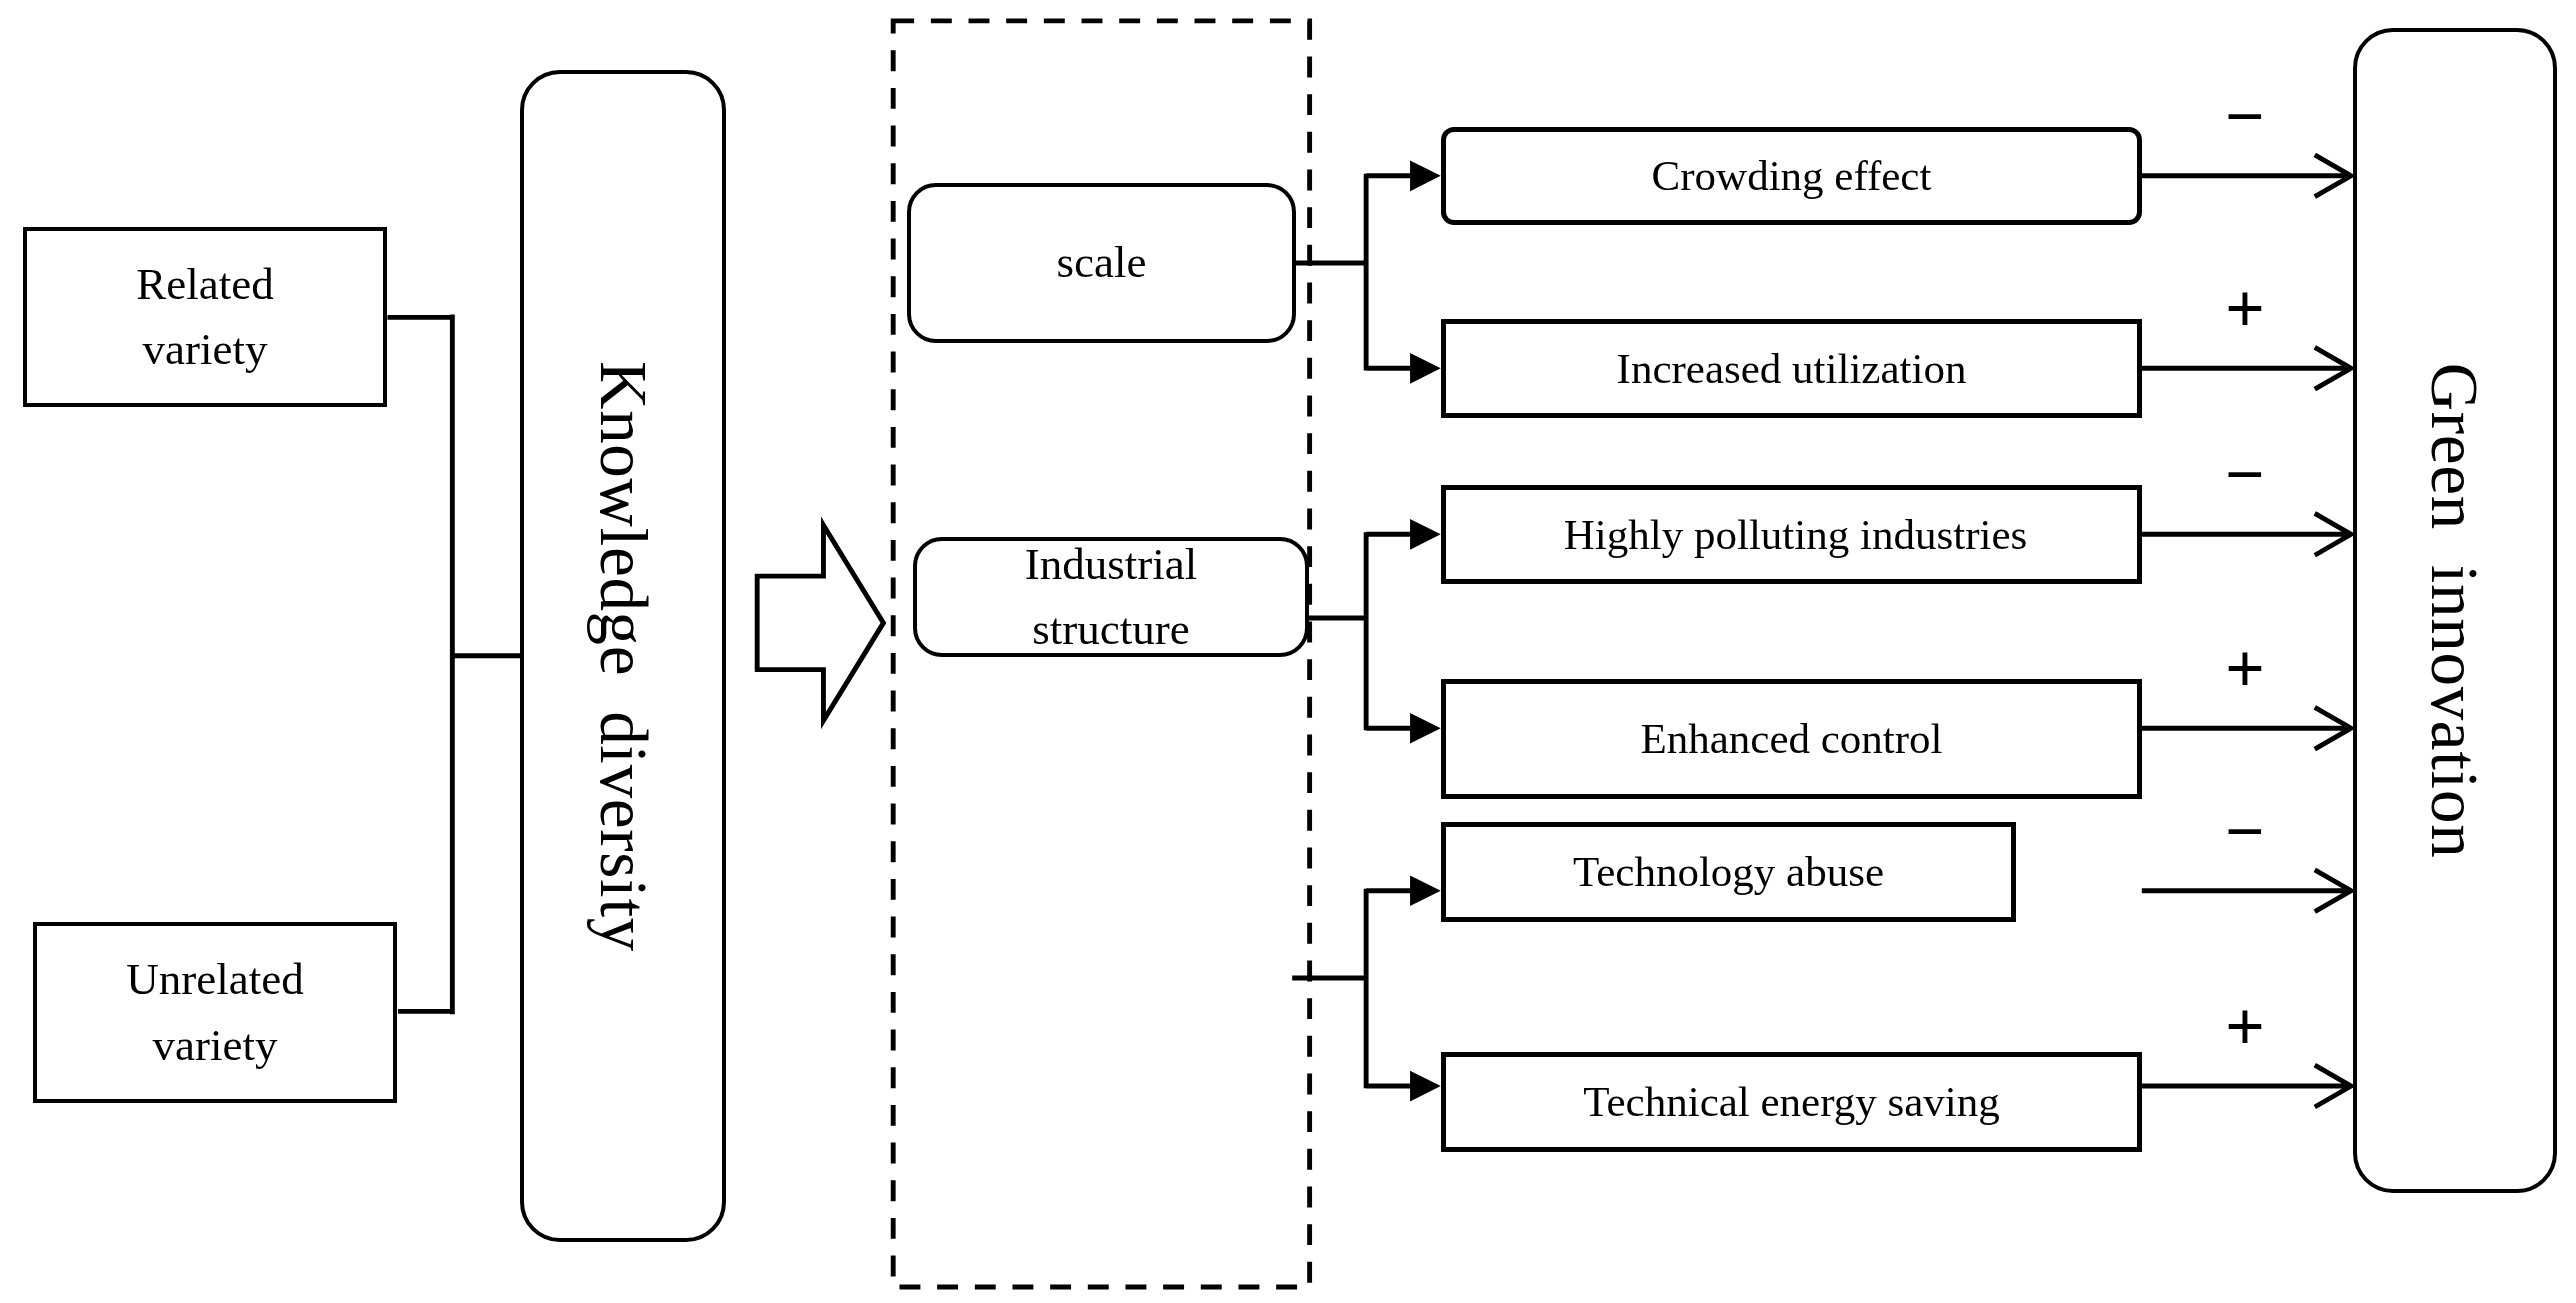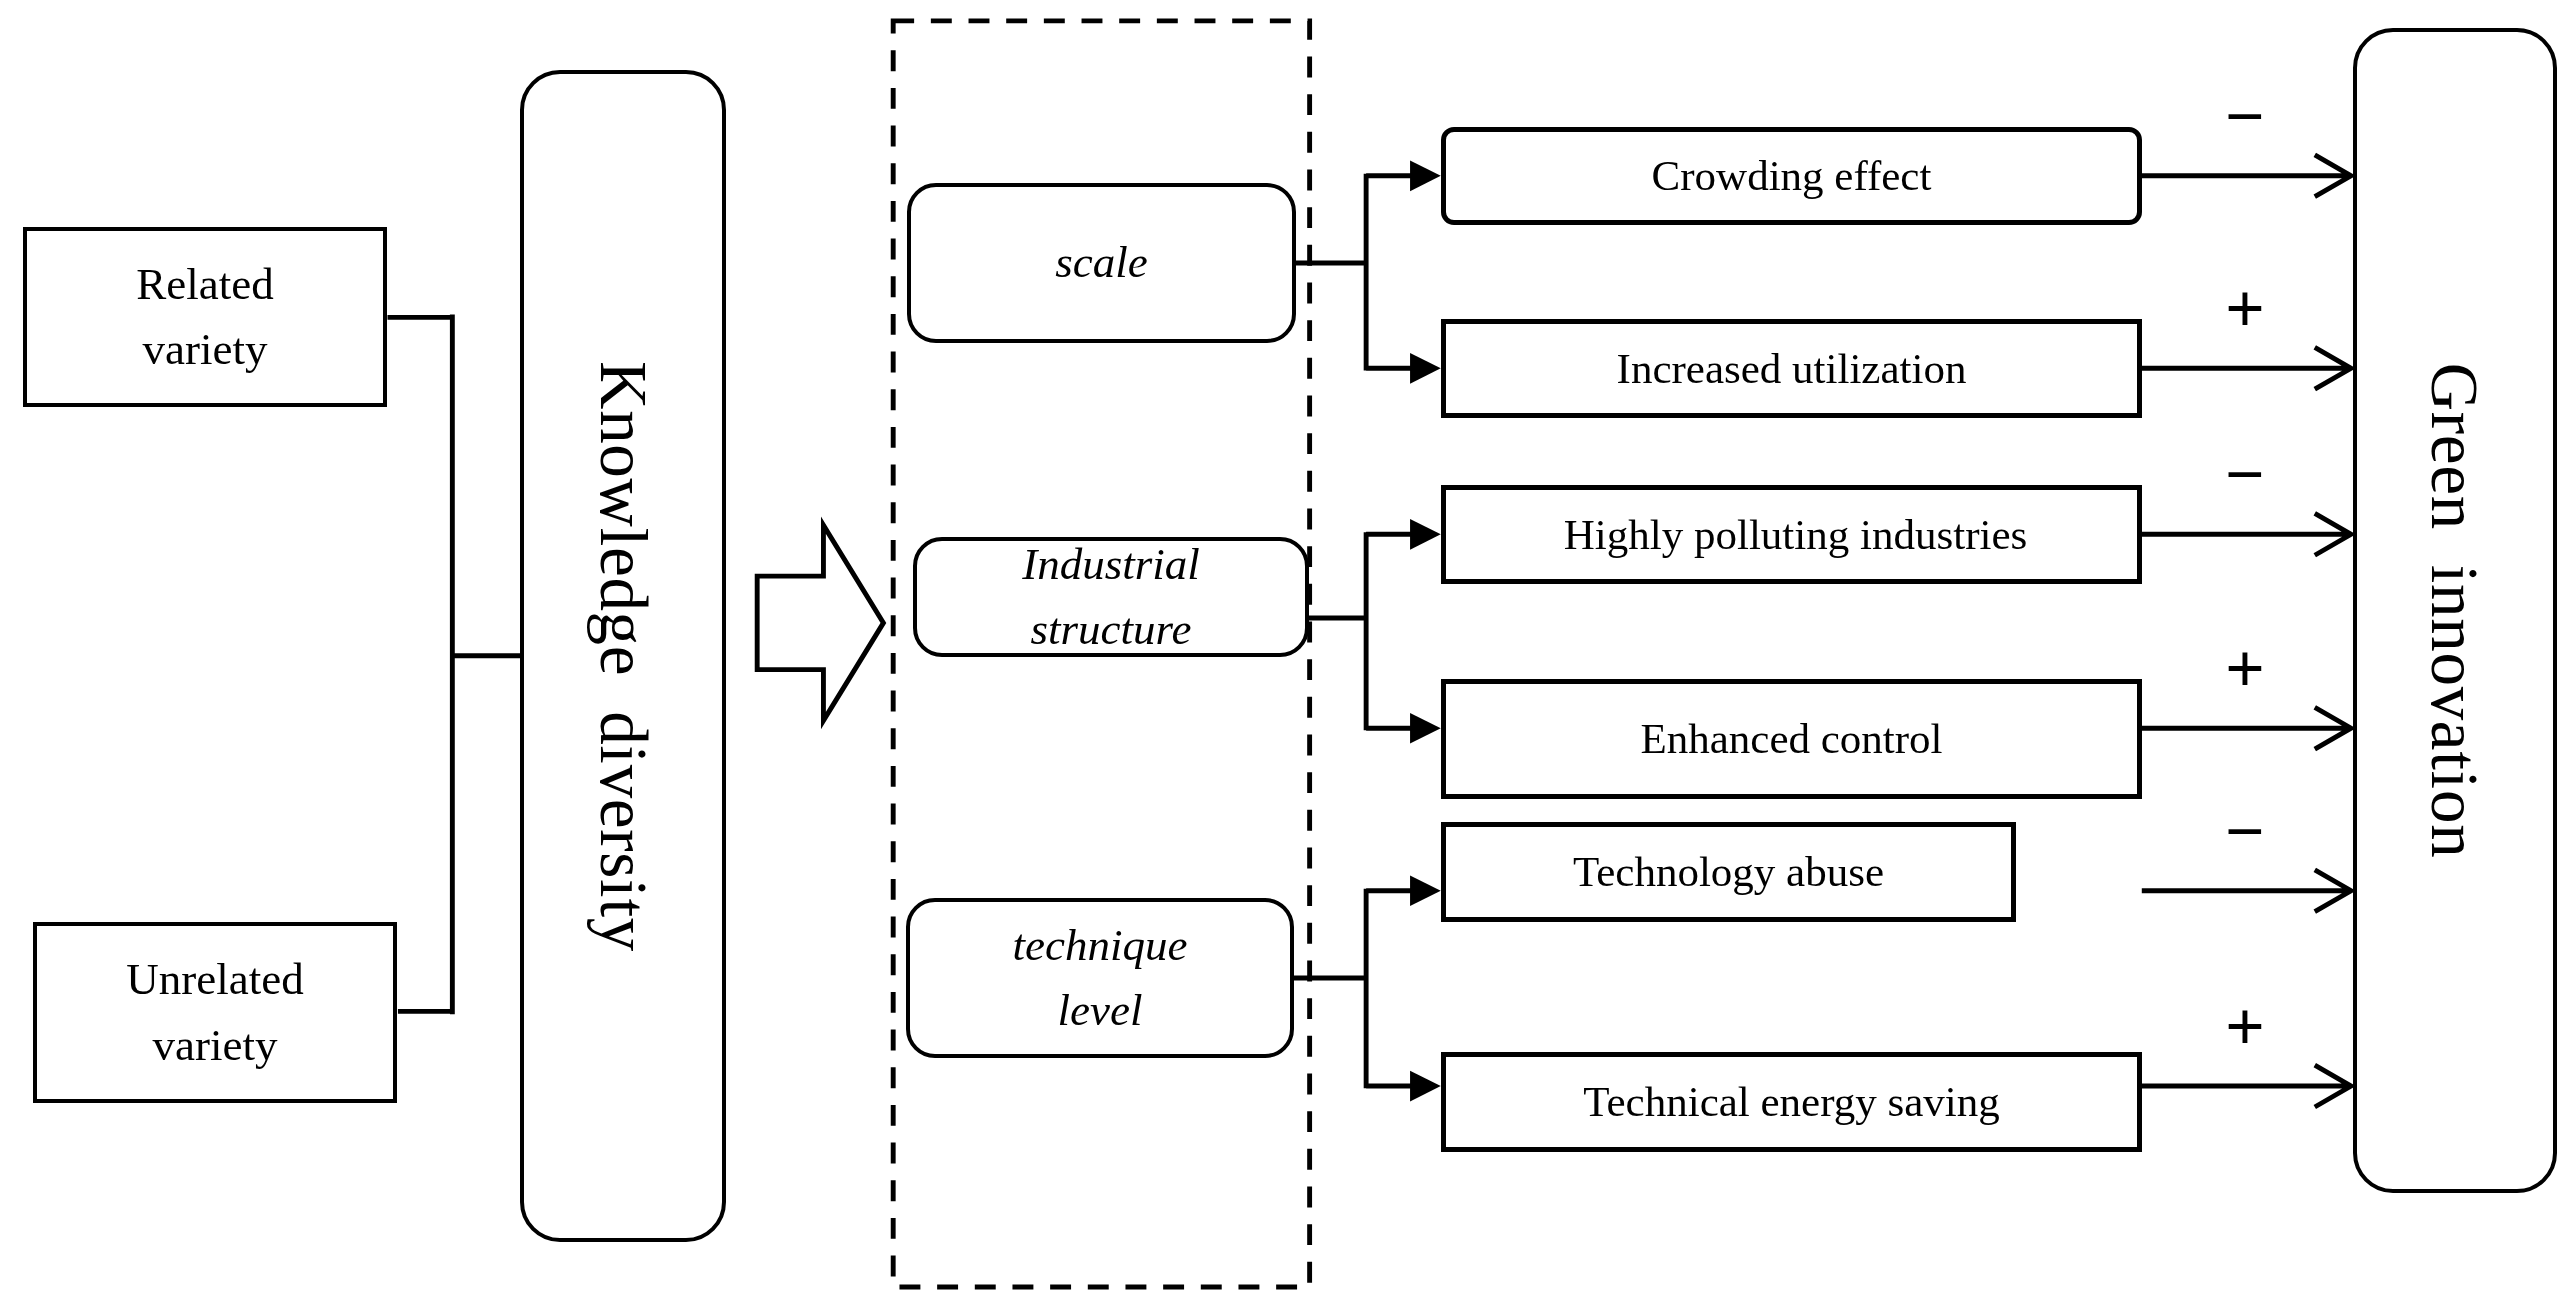"scale" .round { font-style: italic -> none }
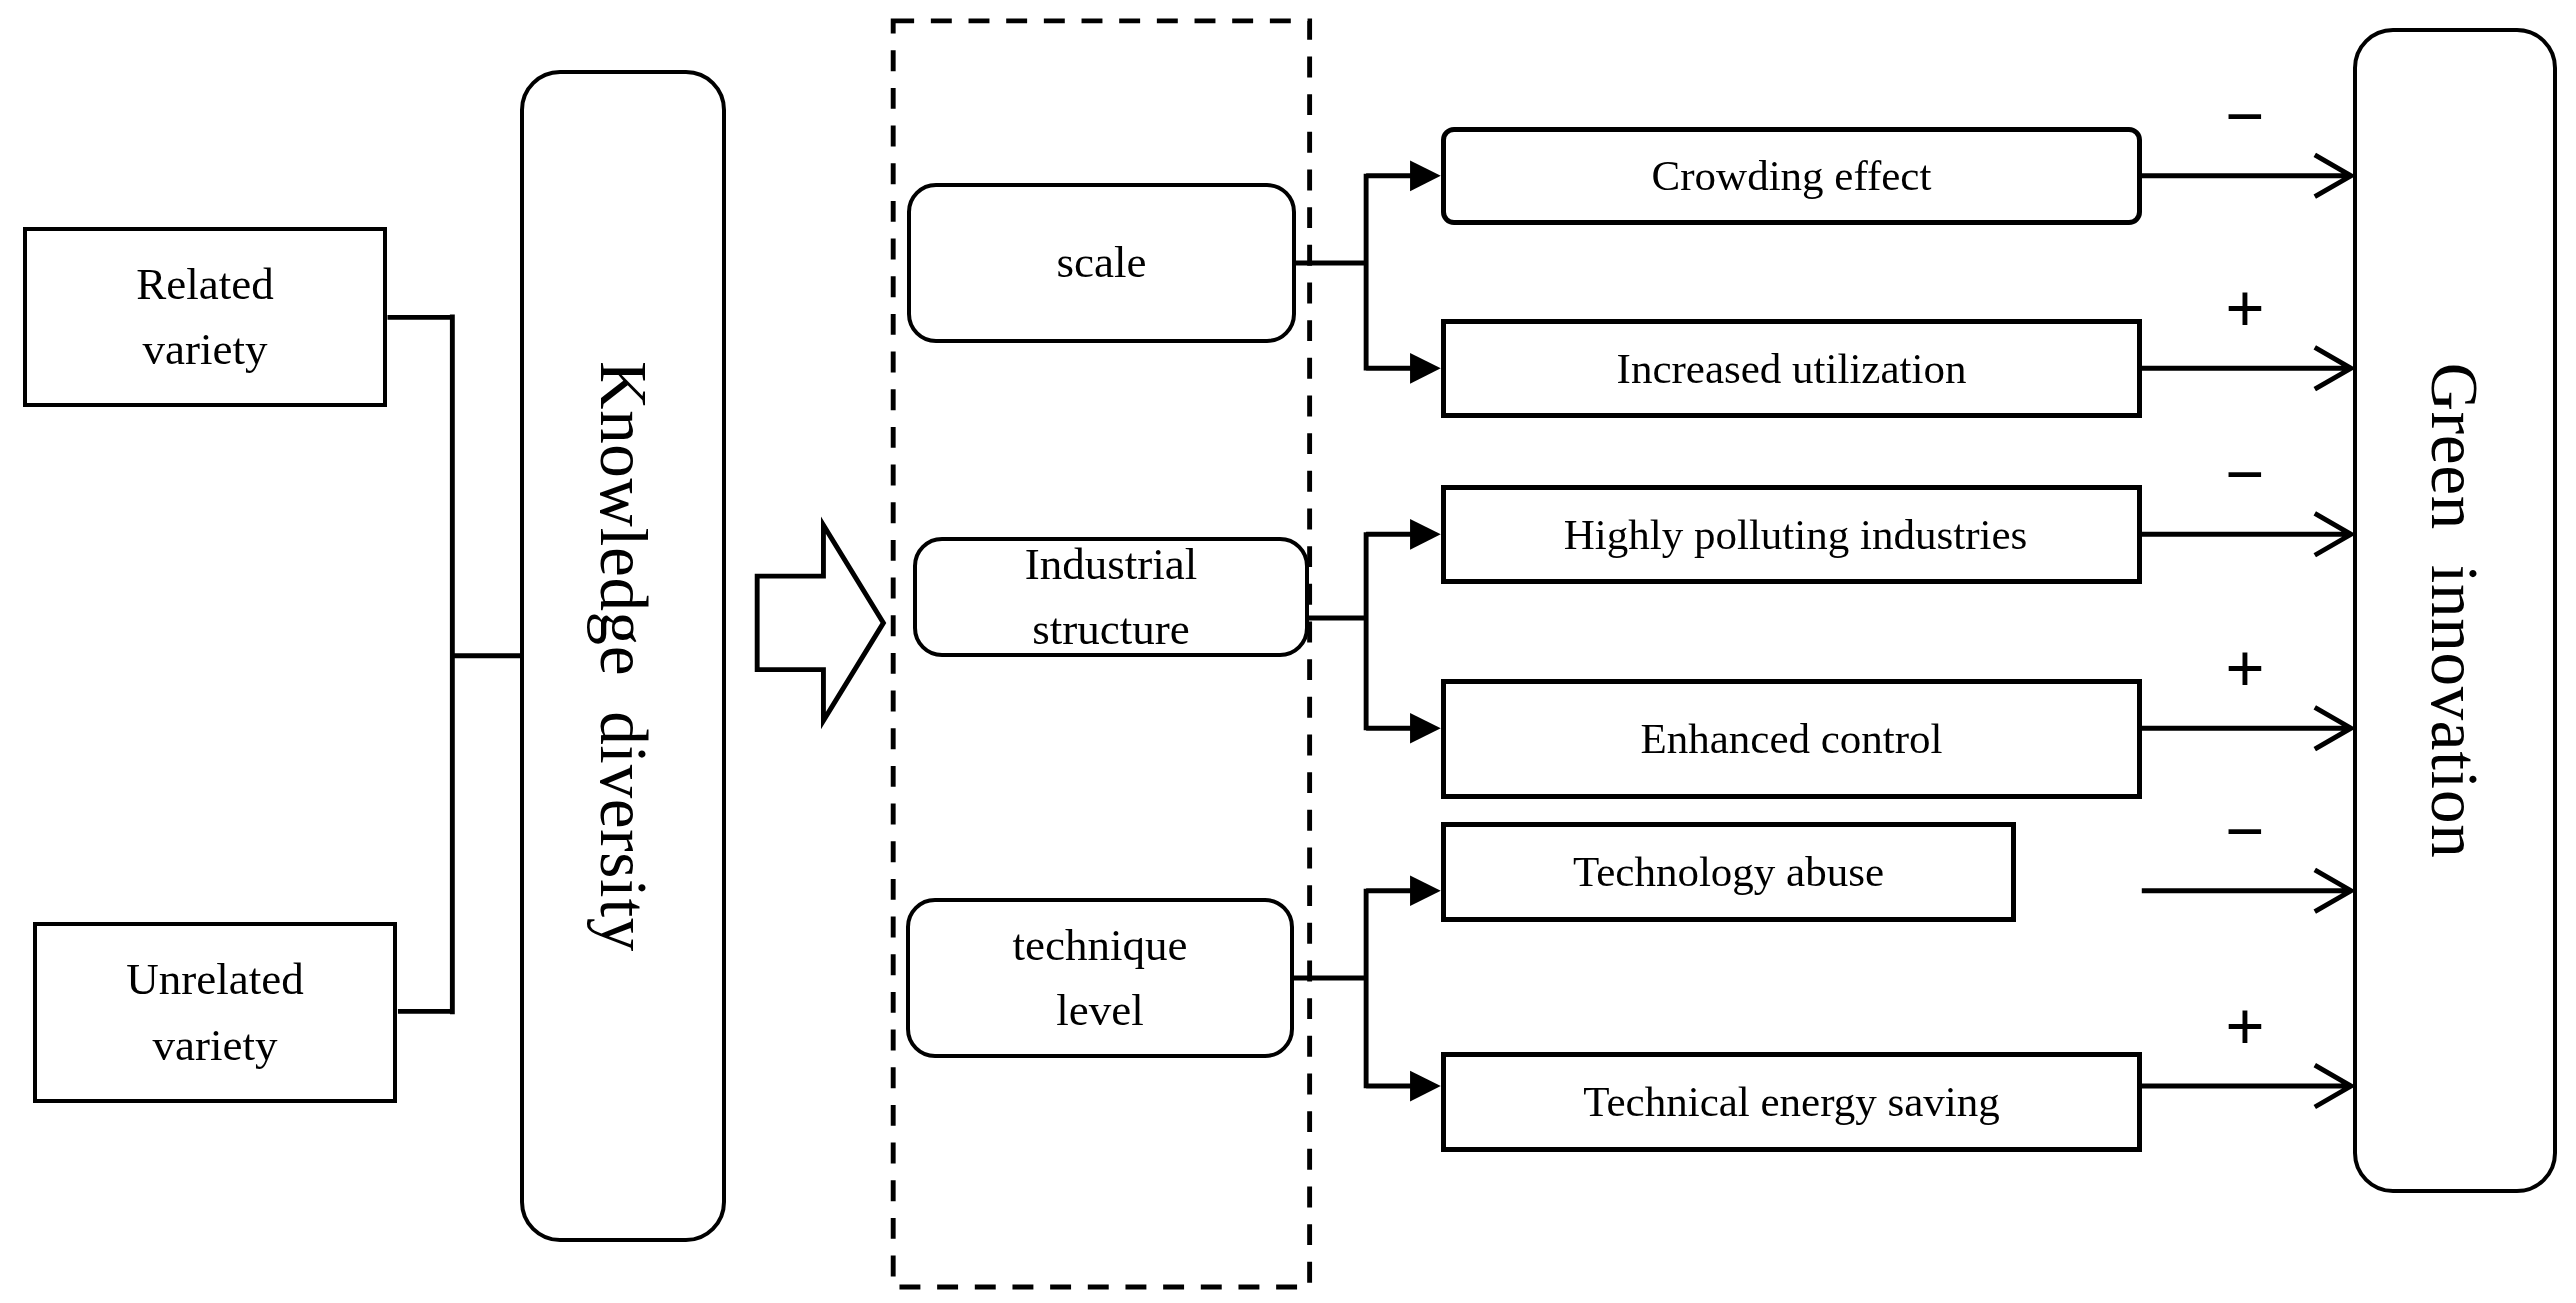"technique" div.box { html: <div> <div> <span>technique</span> <span>level</span> </div> </div> -> none }
